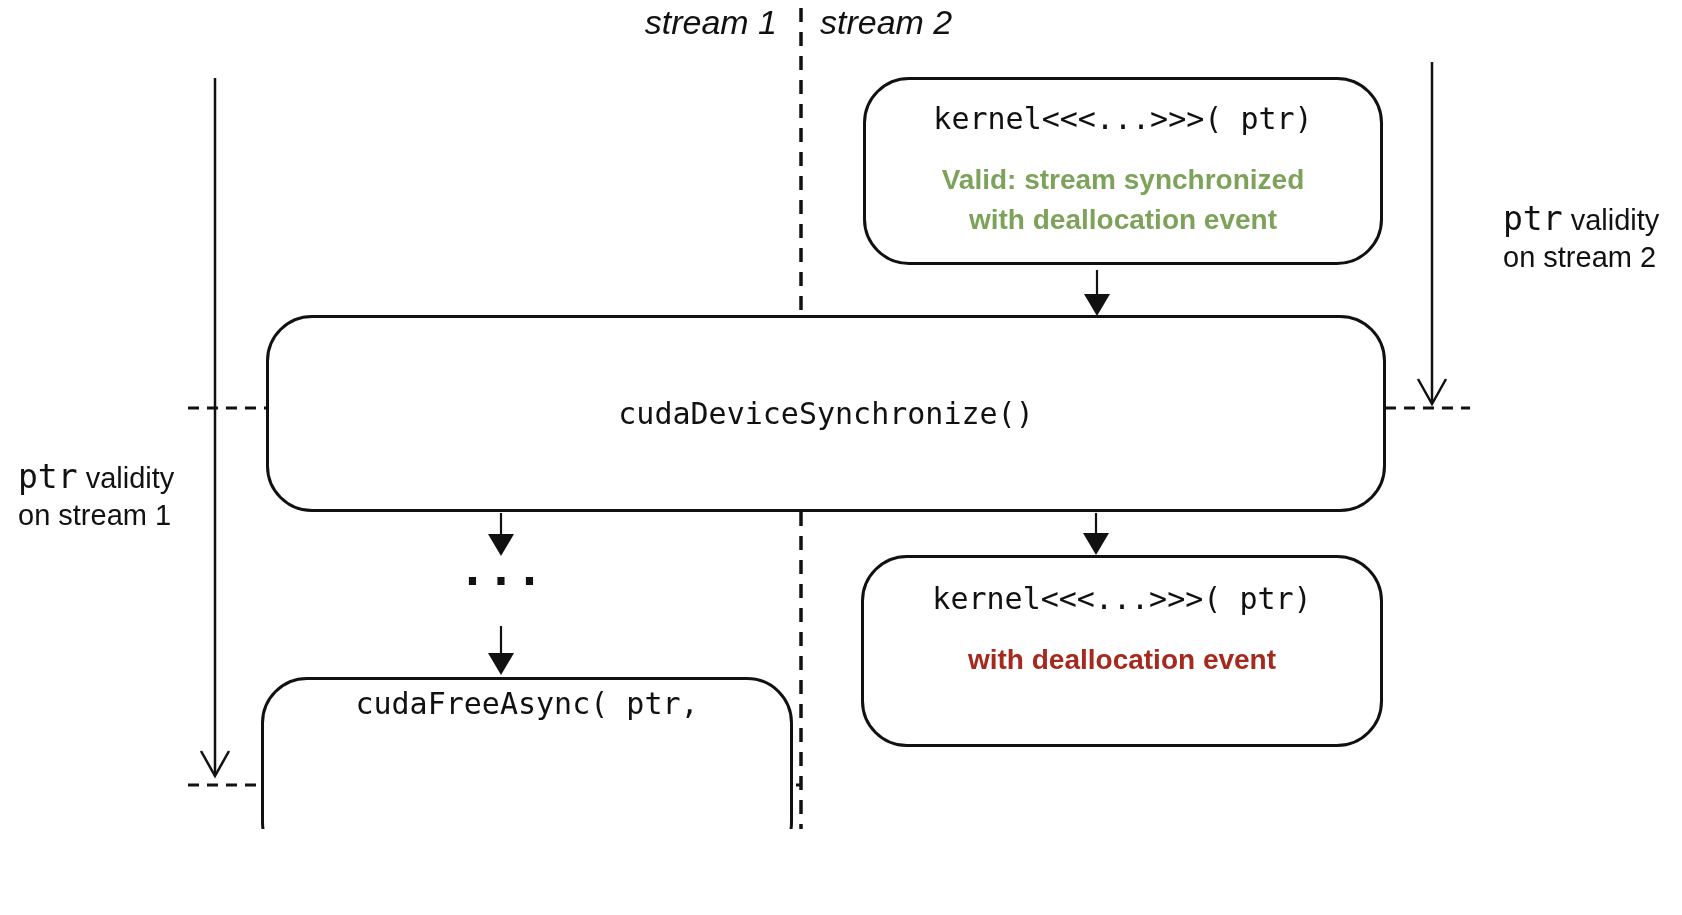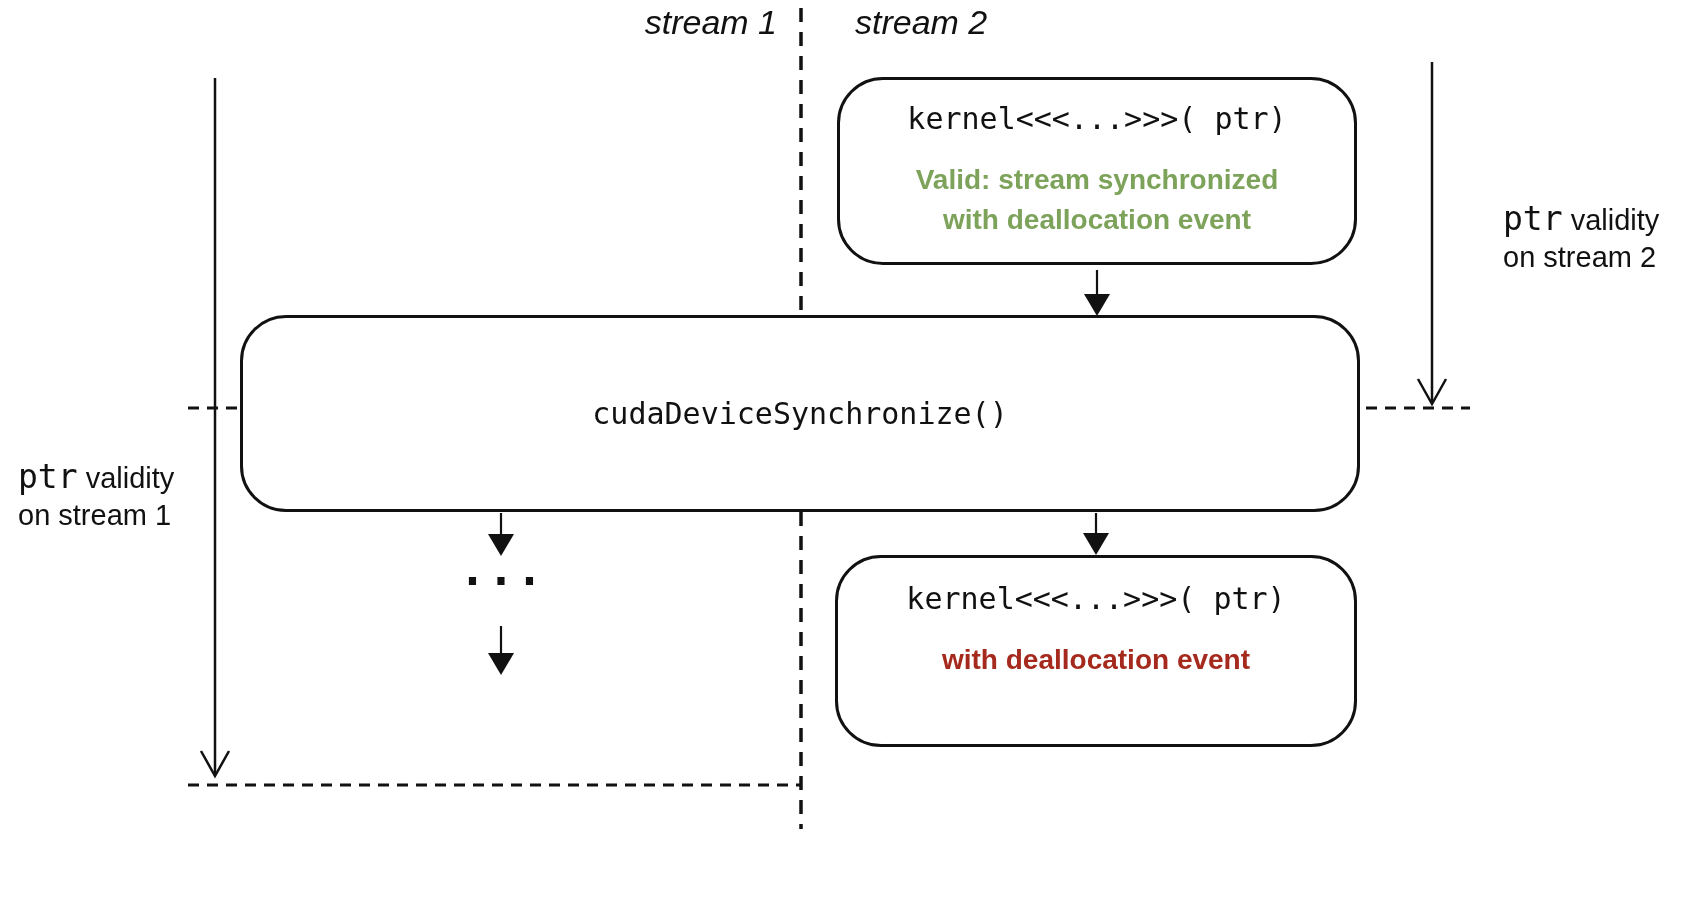"stream 2" div.stream-label { margin-left: 35px -> none }
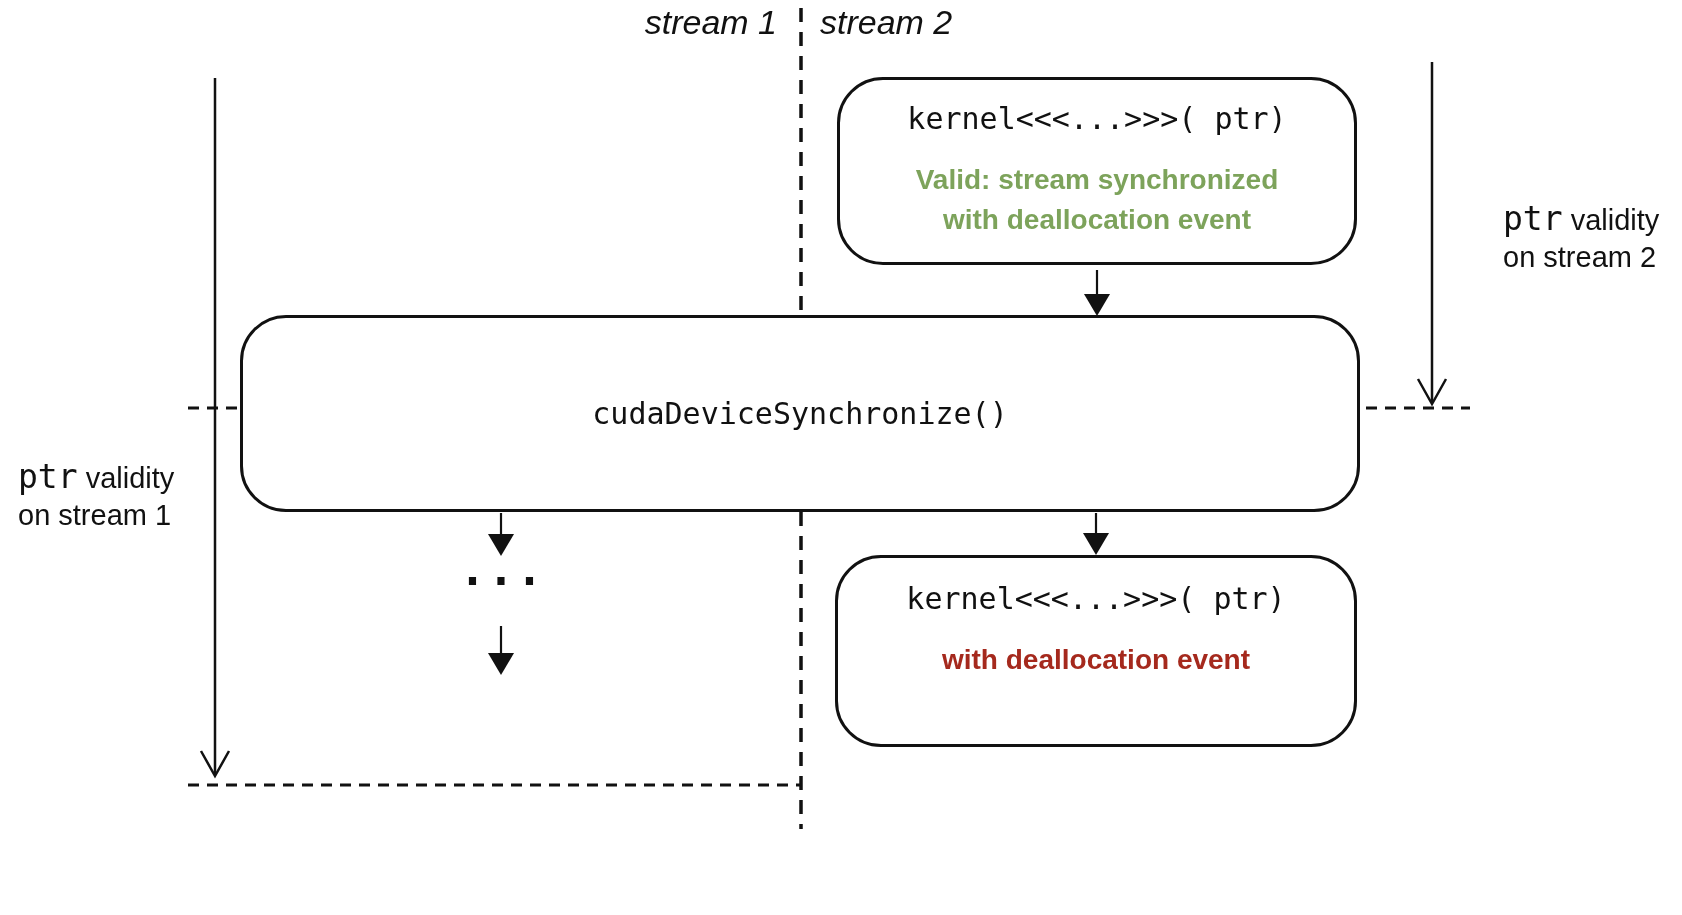"kernel<<<...>>>( ptr)" .box { margin-left: none -> 26px }
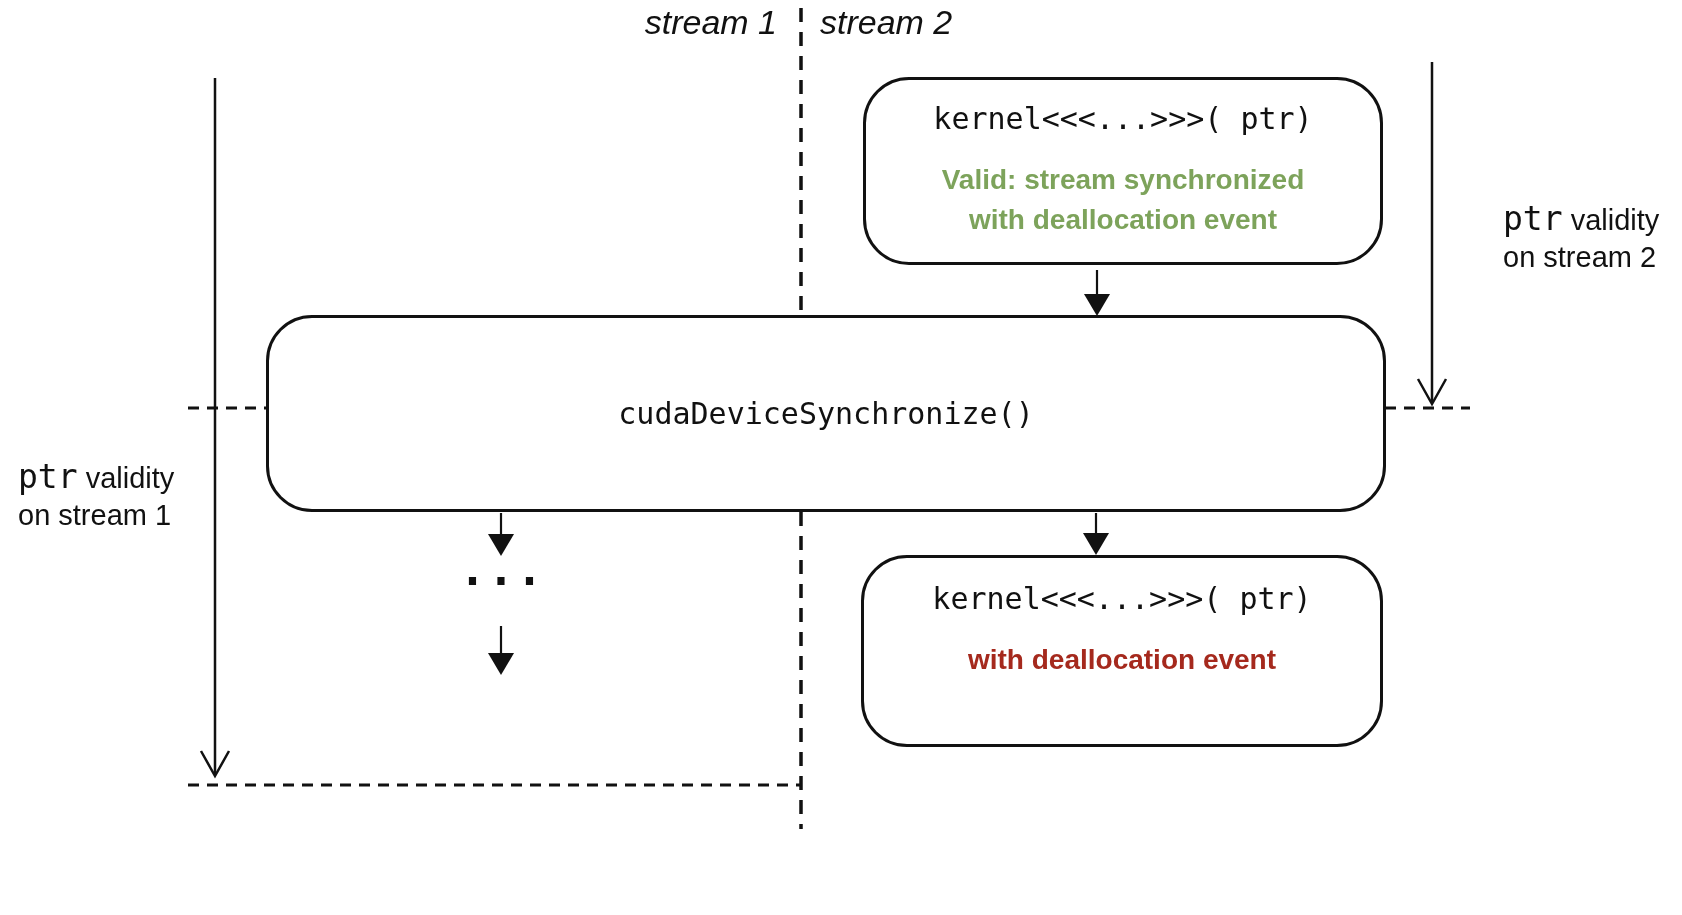"cudaFreeAsync( ptr," div.box { html: none -> <div> <div> <div>cudaFreeAsync( ptr,</div> <div>stream1)</div> </div> </div> }
